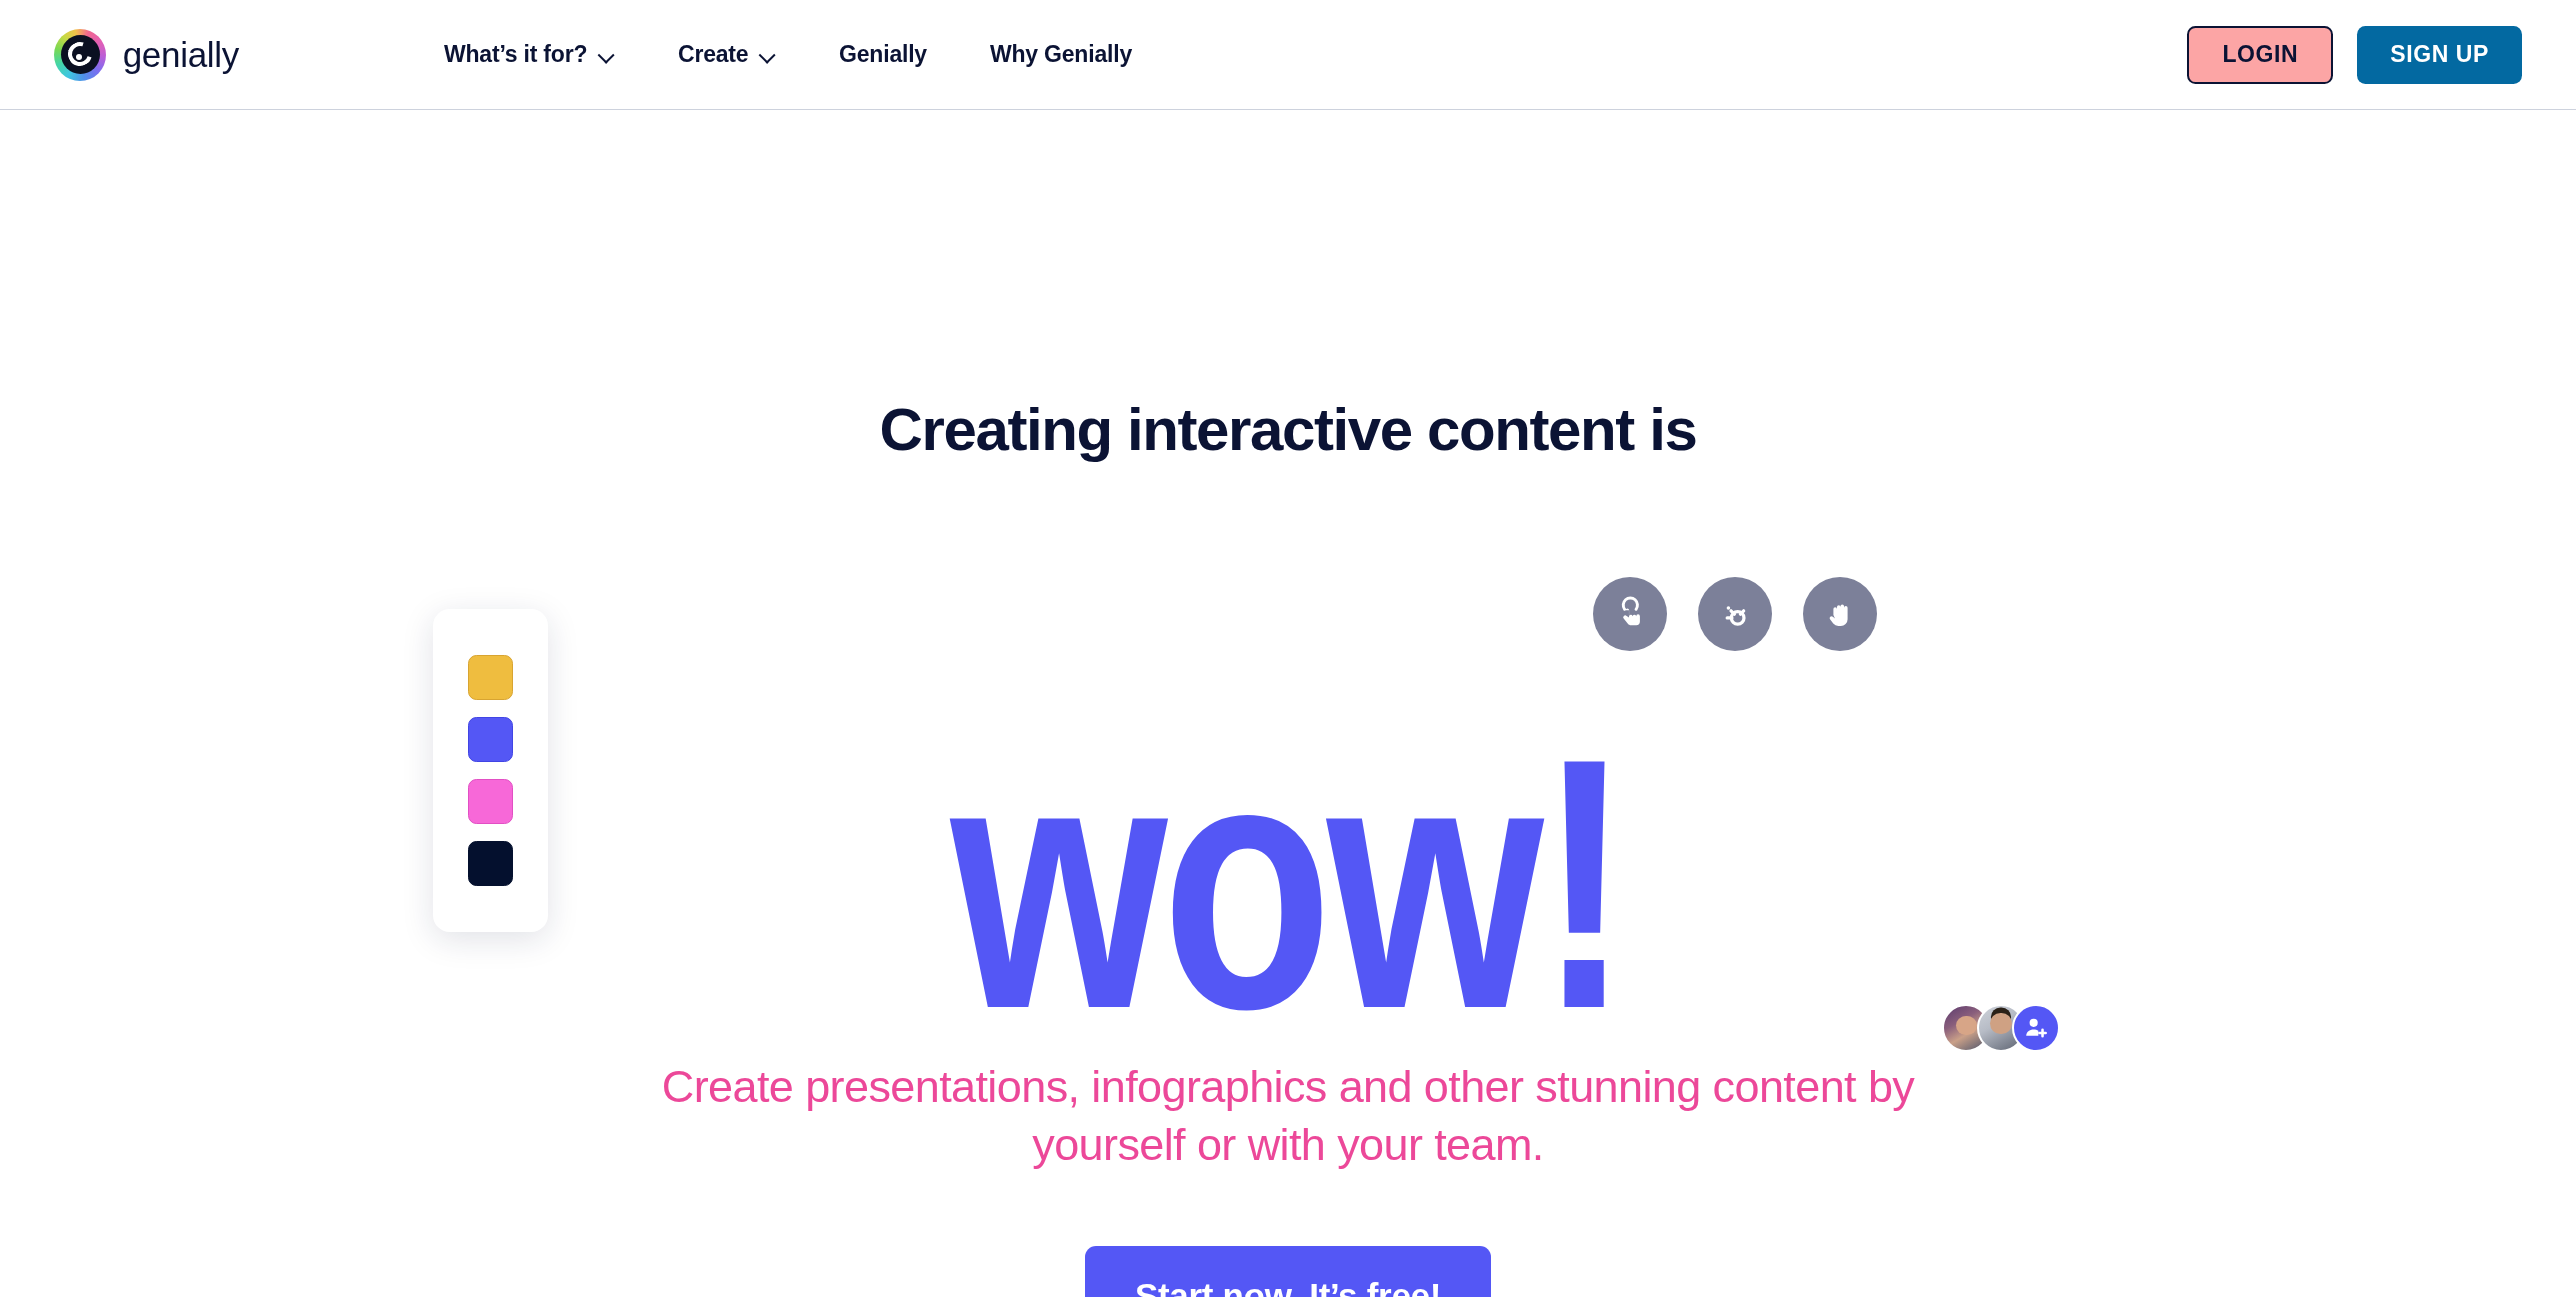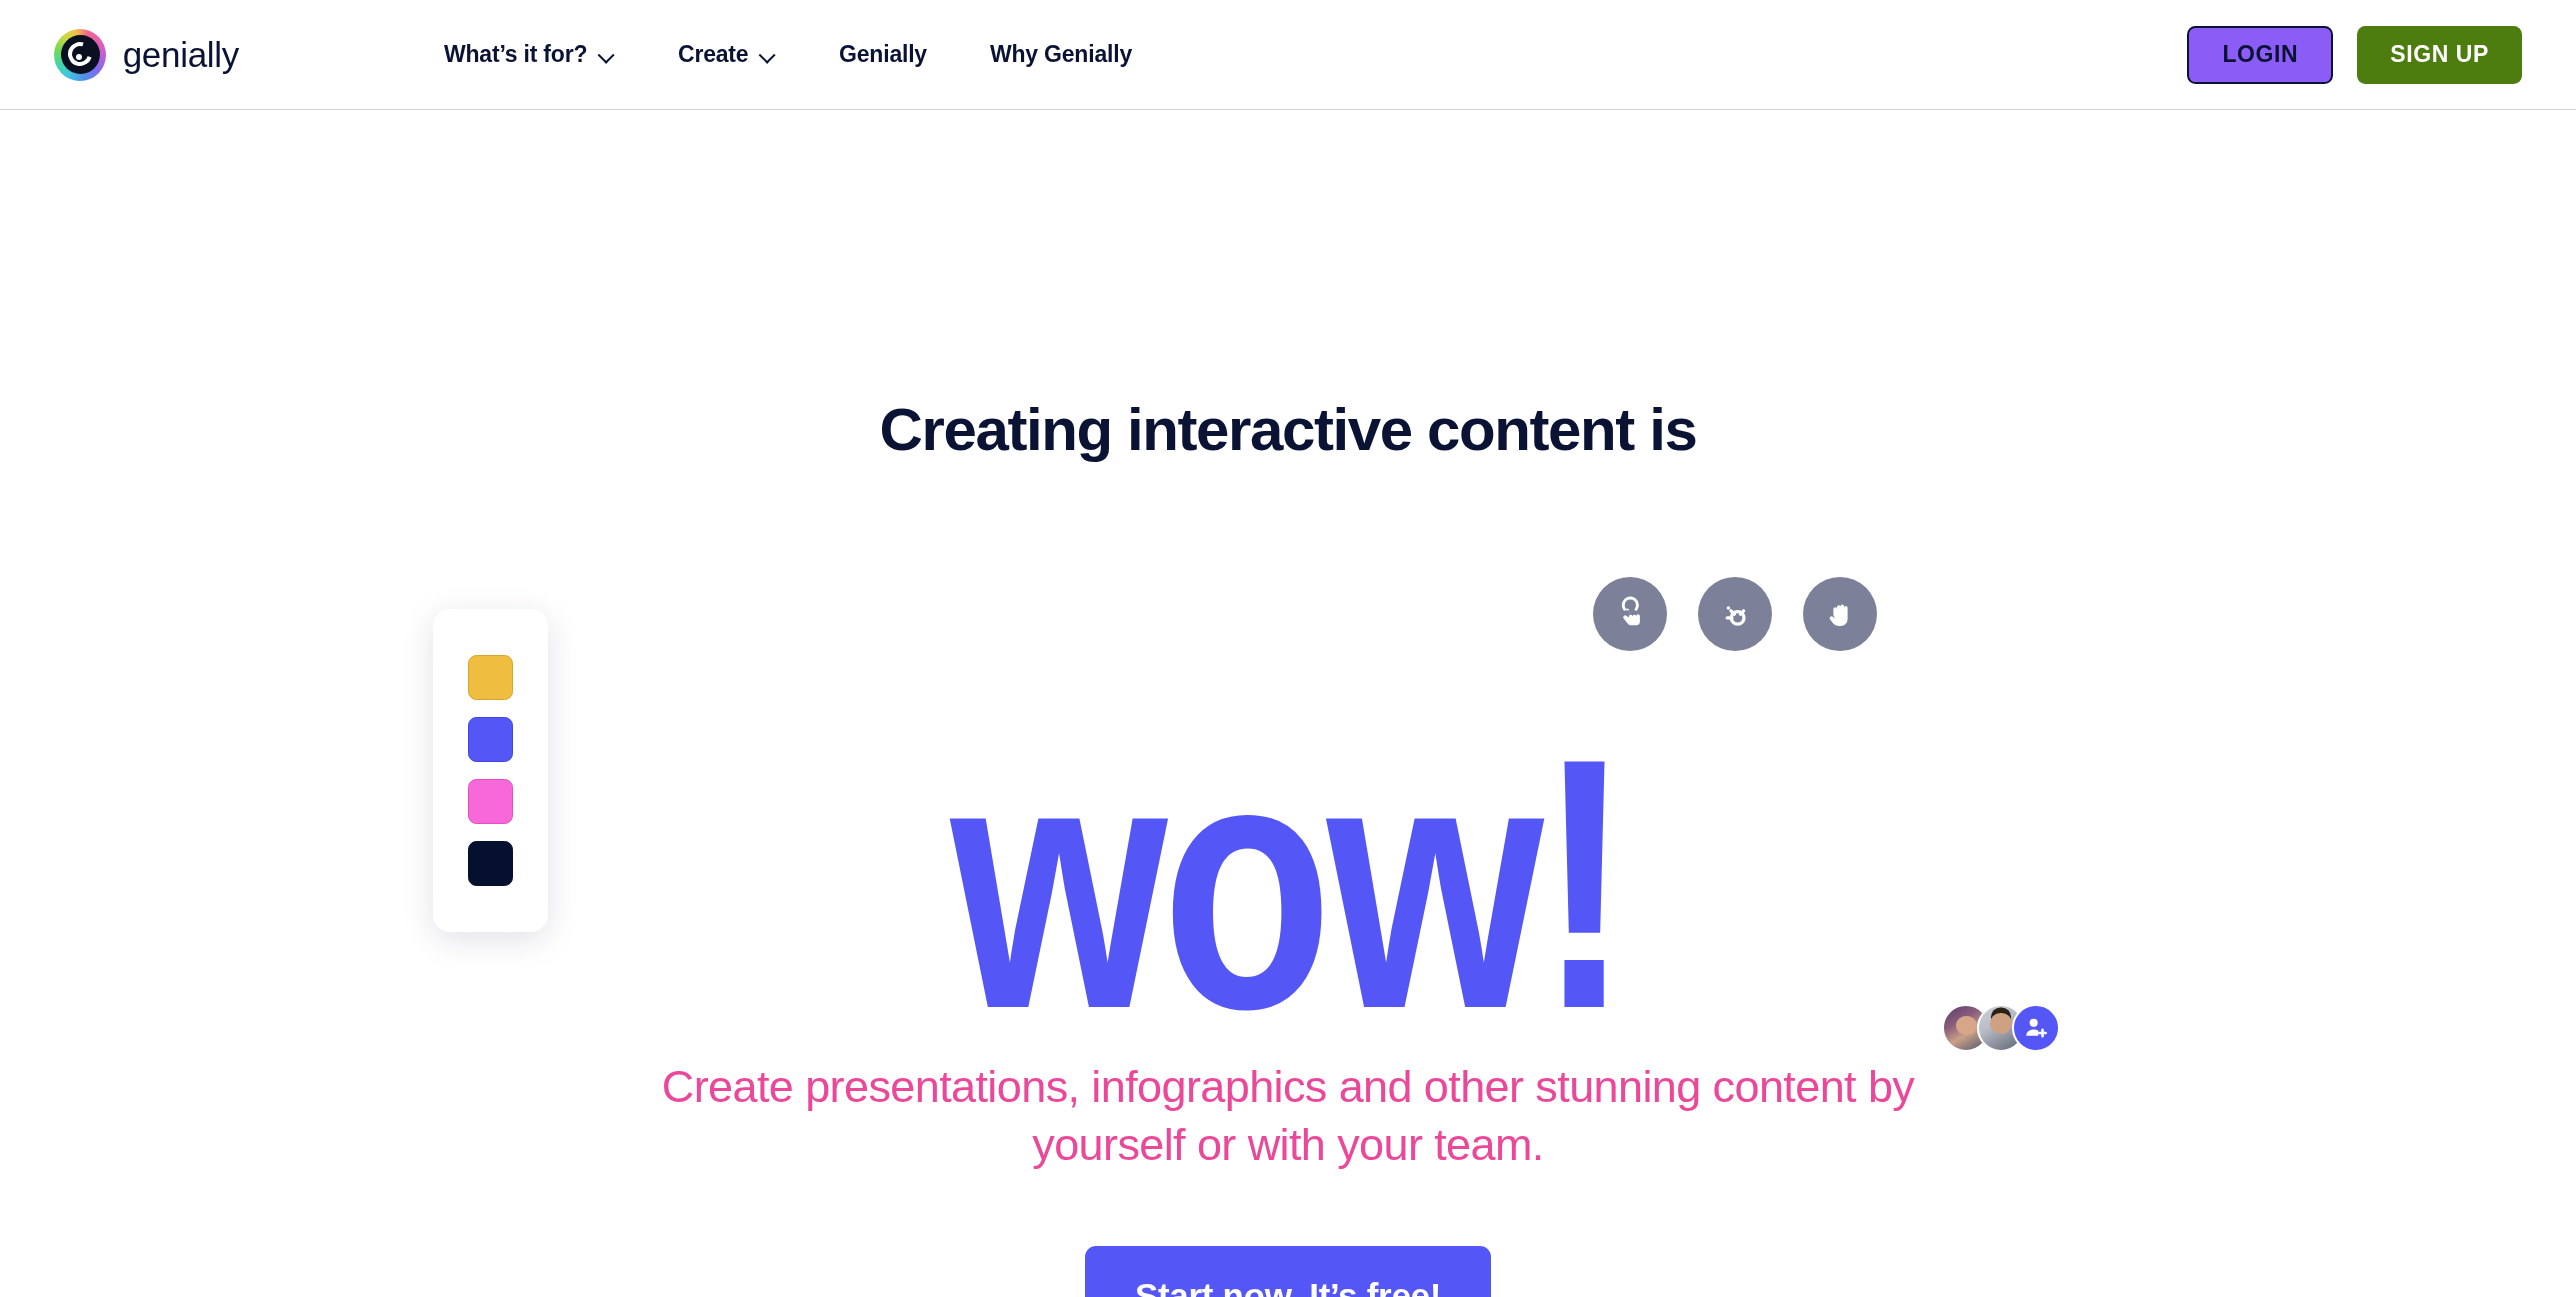"LOGIN" .btn-login { background: #8b5cf6 -> #fca5a5 }
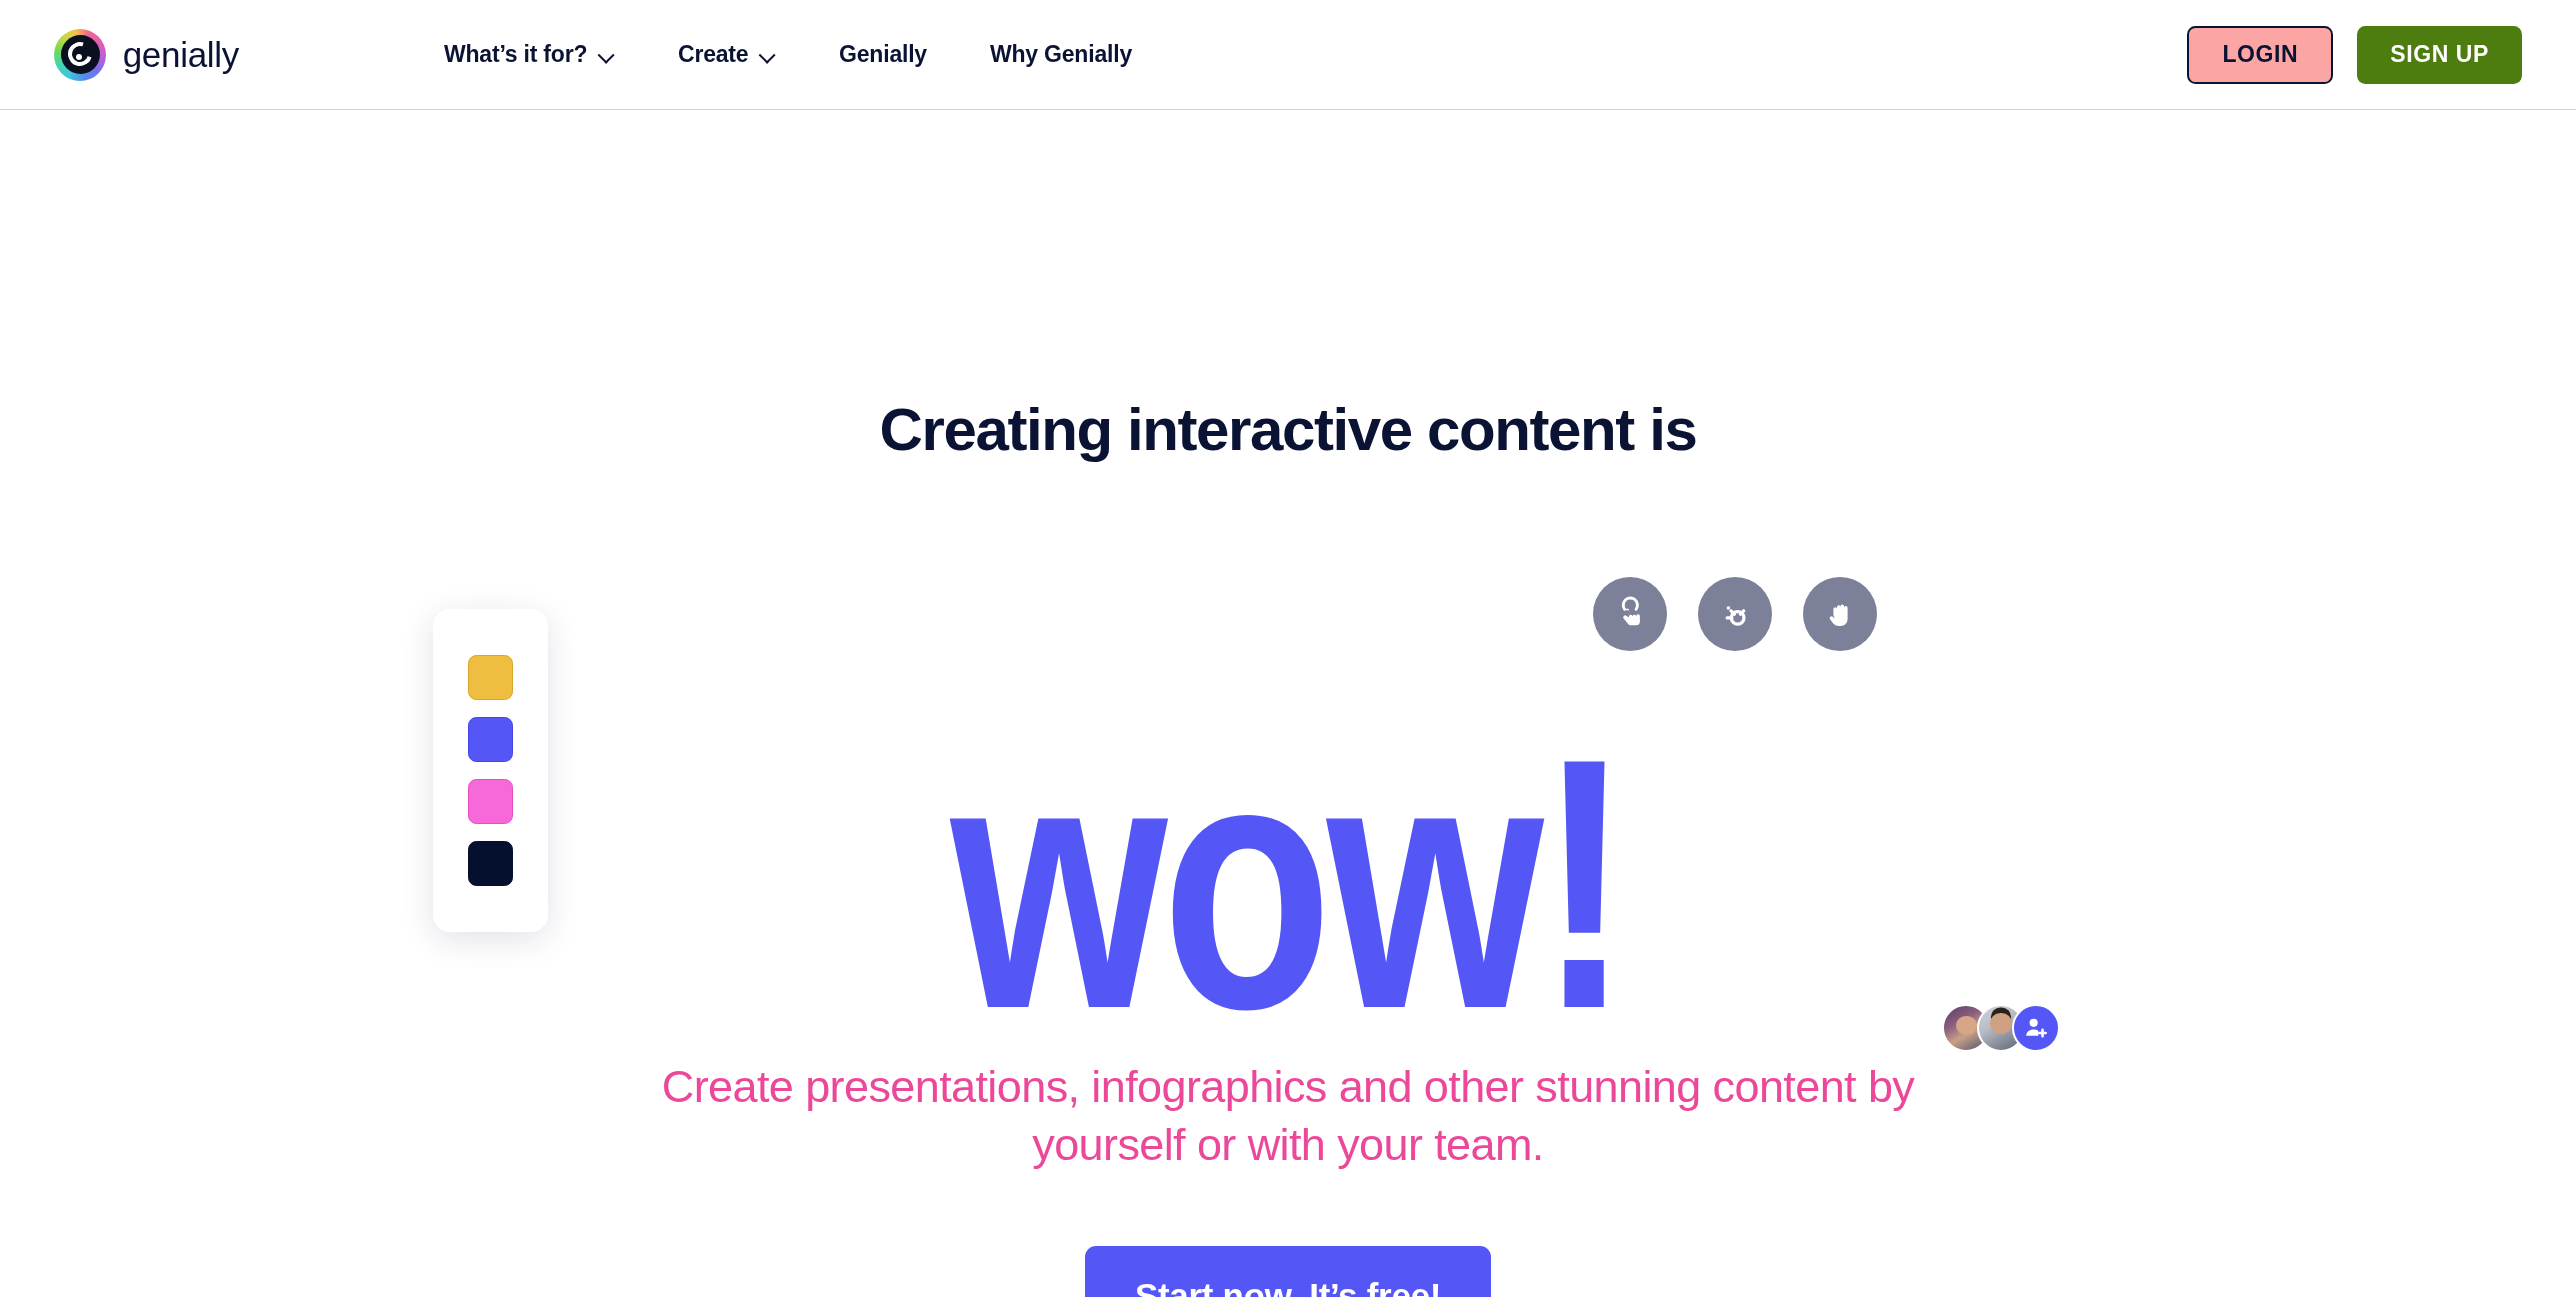"SIGN UP" .btn-signup { background: #4d7c0f -> #0369a1 }
